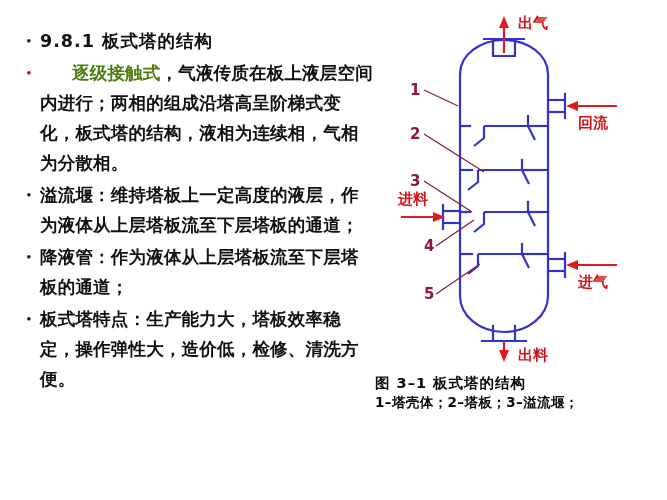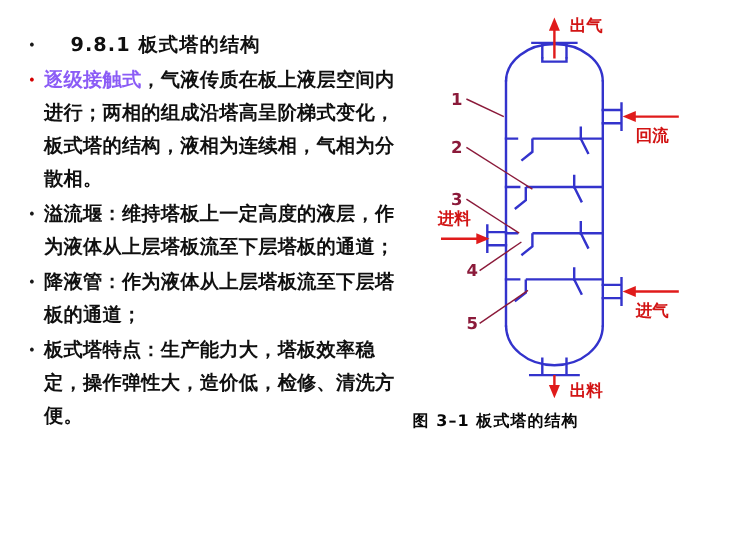"9.8.1 板式塔的结构" .bullet-body.heading { margin-left: 24px -> none }
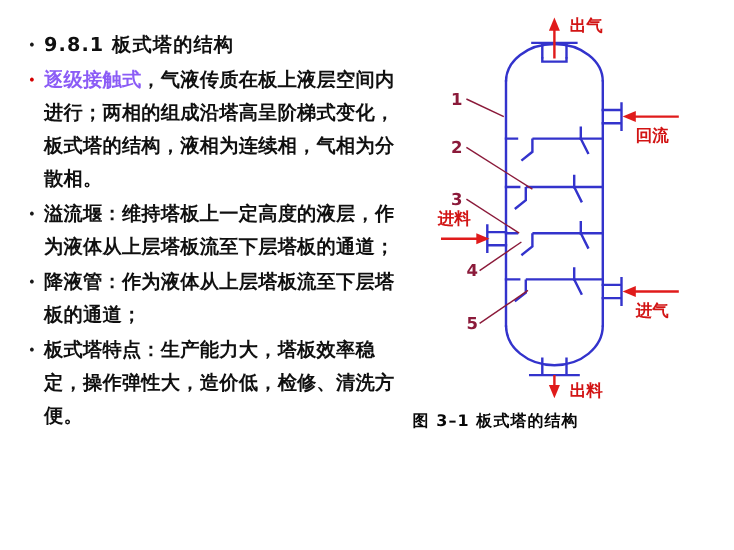"逐级接触式" .bullet-body .hl { color: #8b5cf6 -> #4d7c0f; margin-left: none -> 32px }
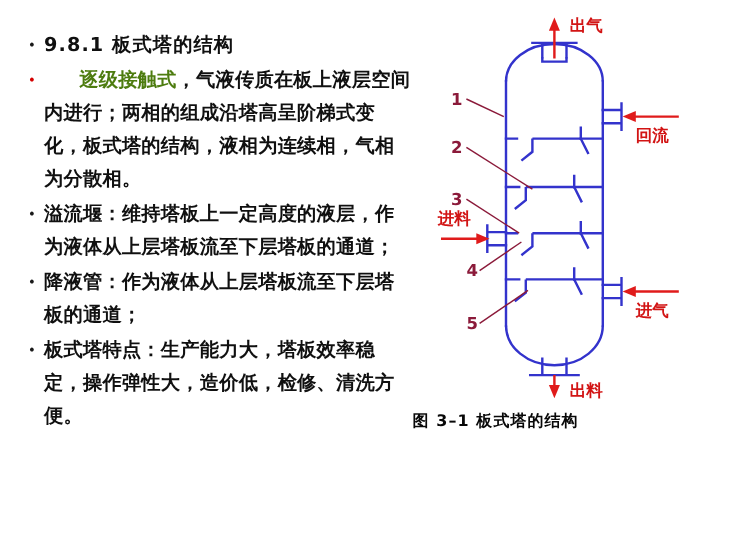"1–塔壳体；2–塔板；3–溢流堰；" div { html: none -> <div>1–塔壳体；2–塔板；3–溢流堰；</div> }
